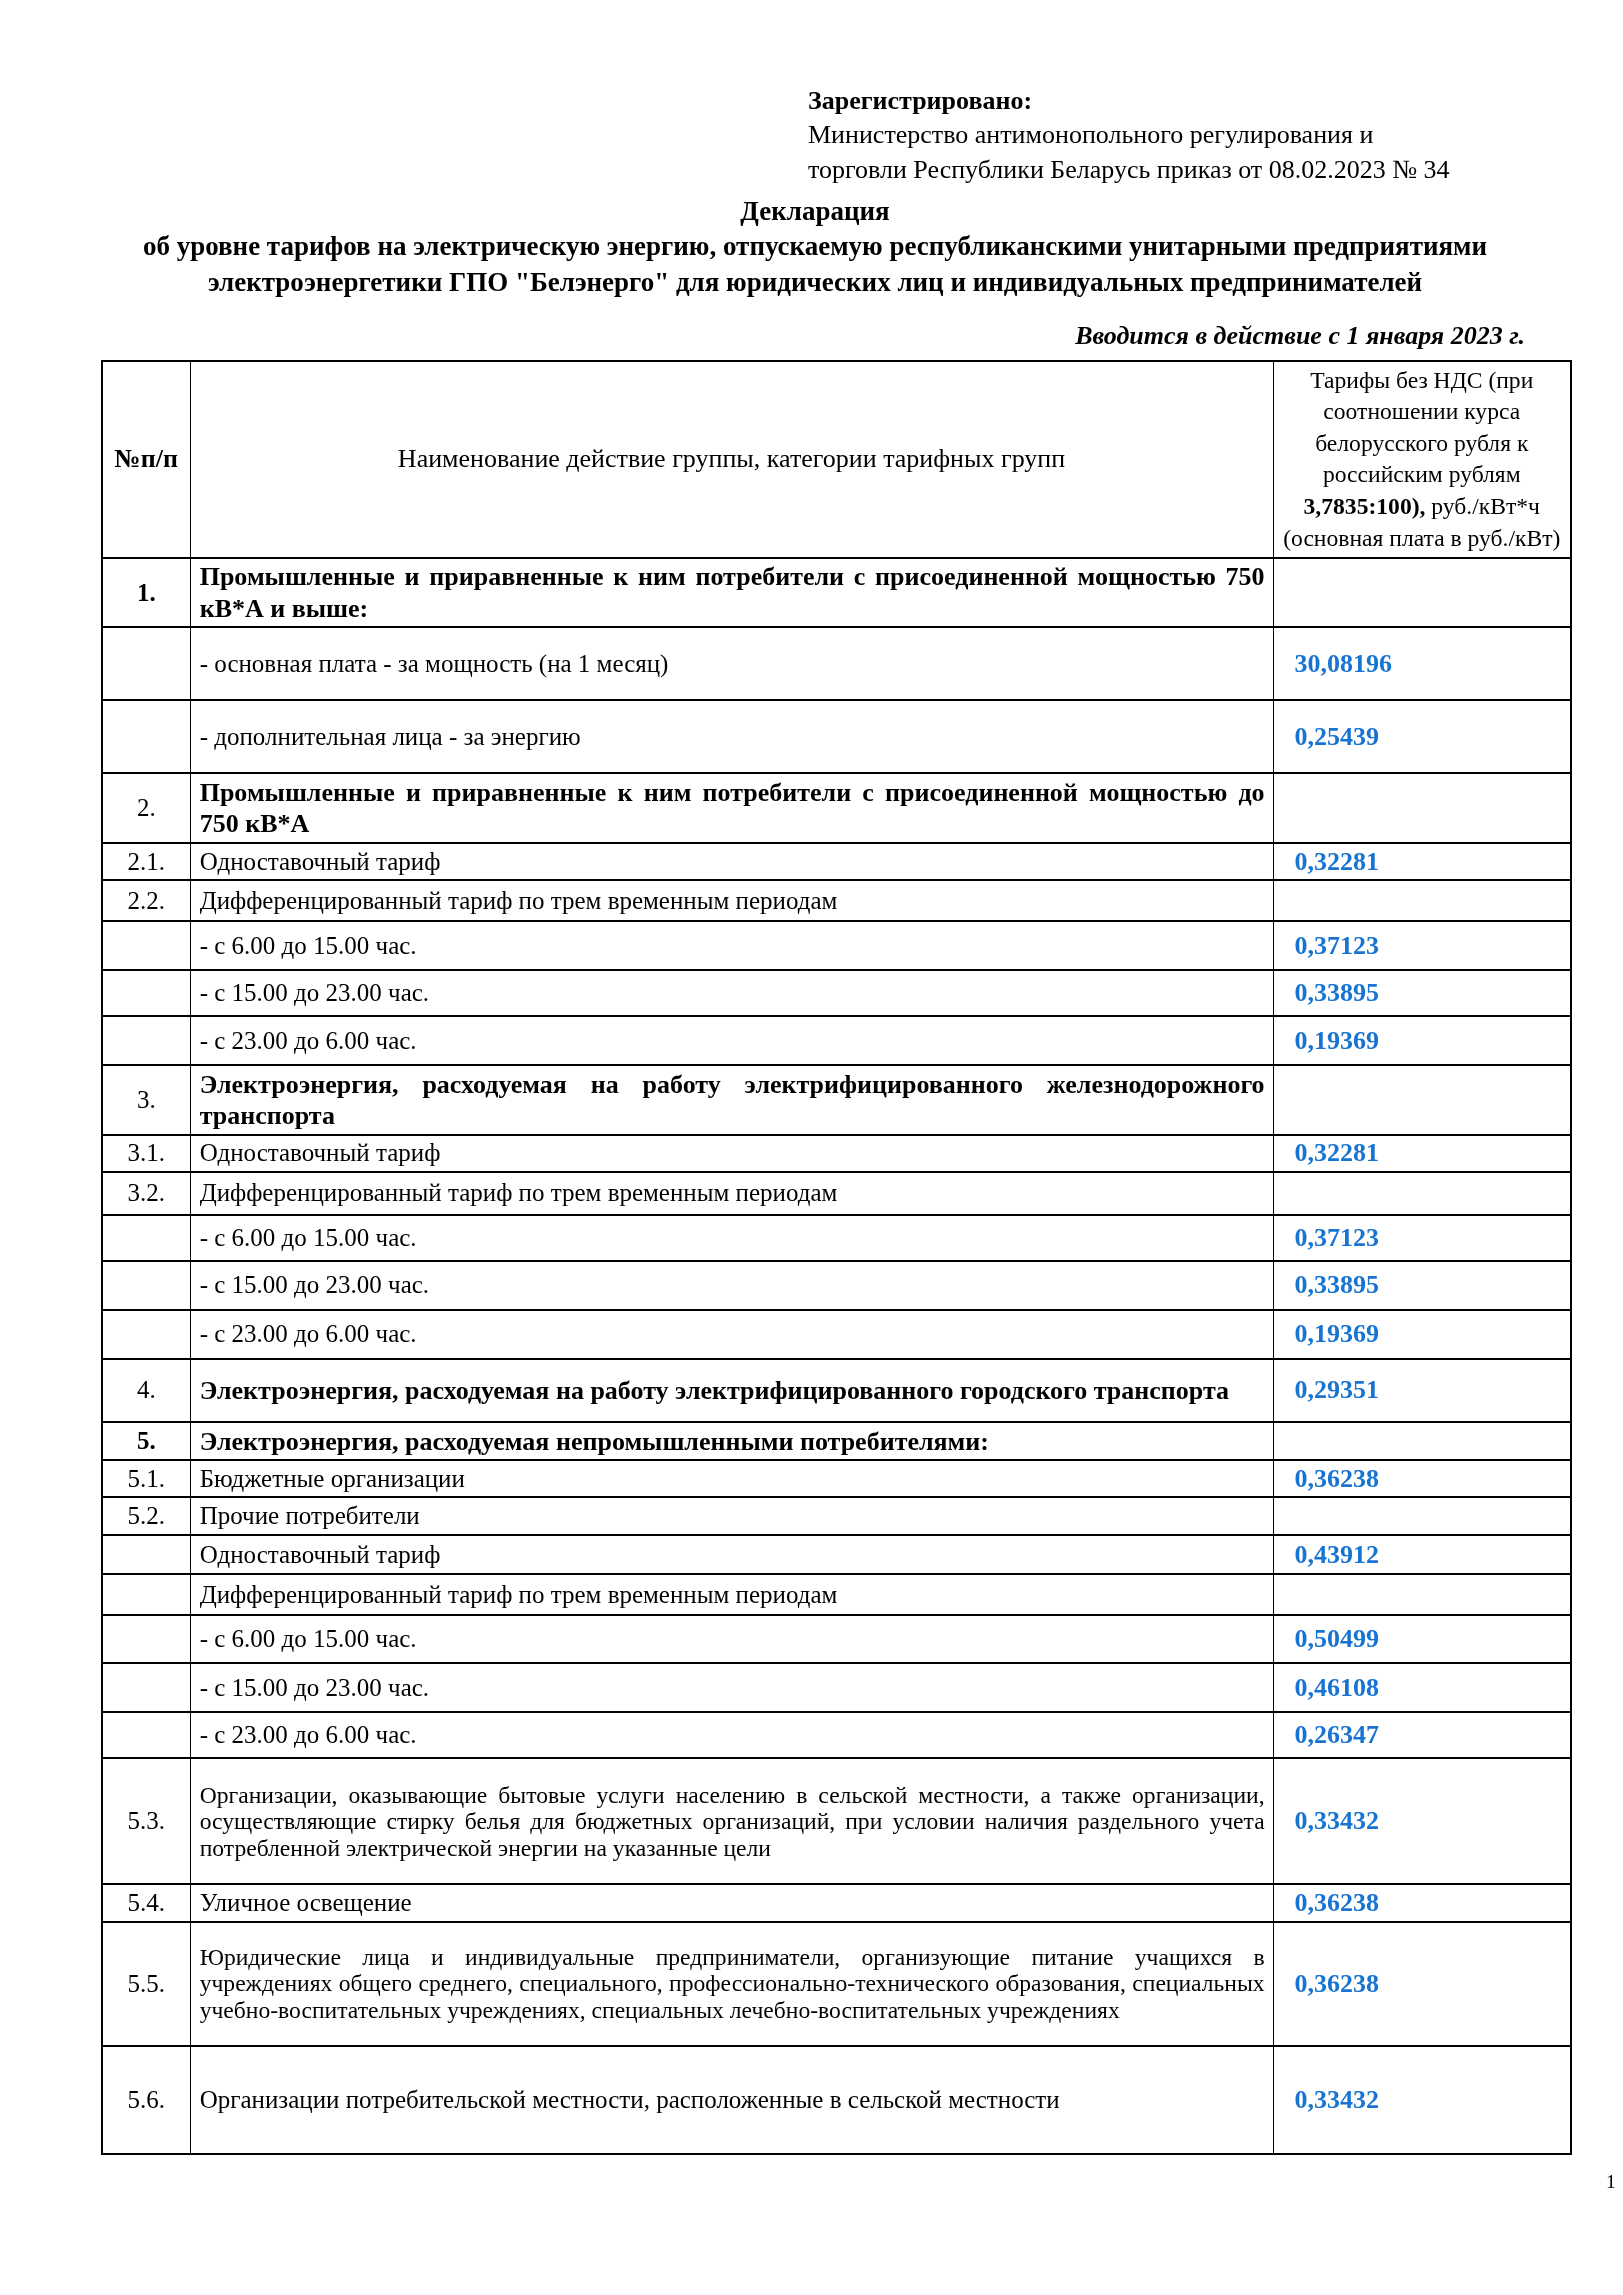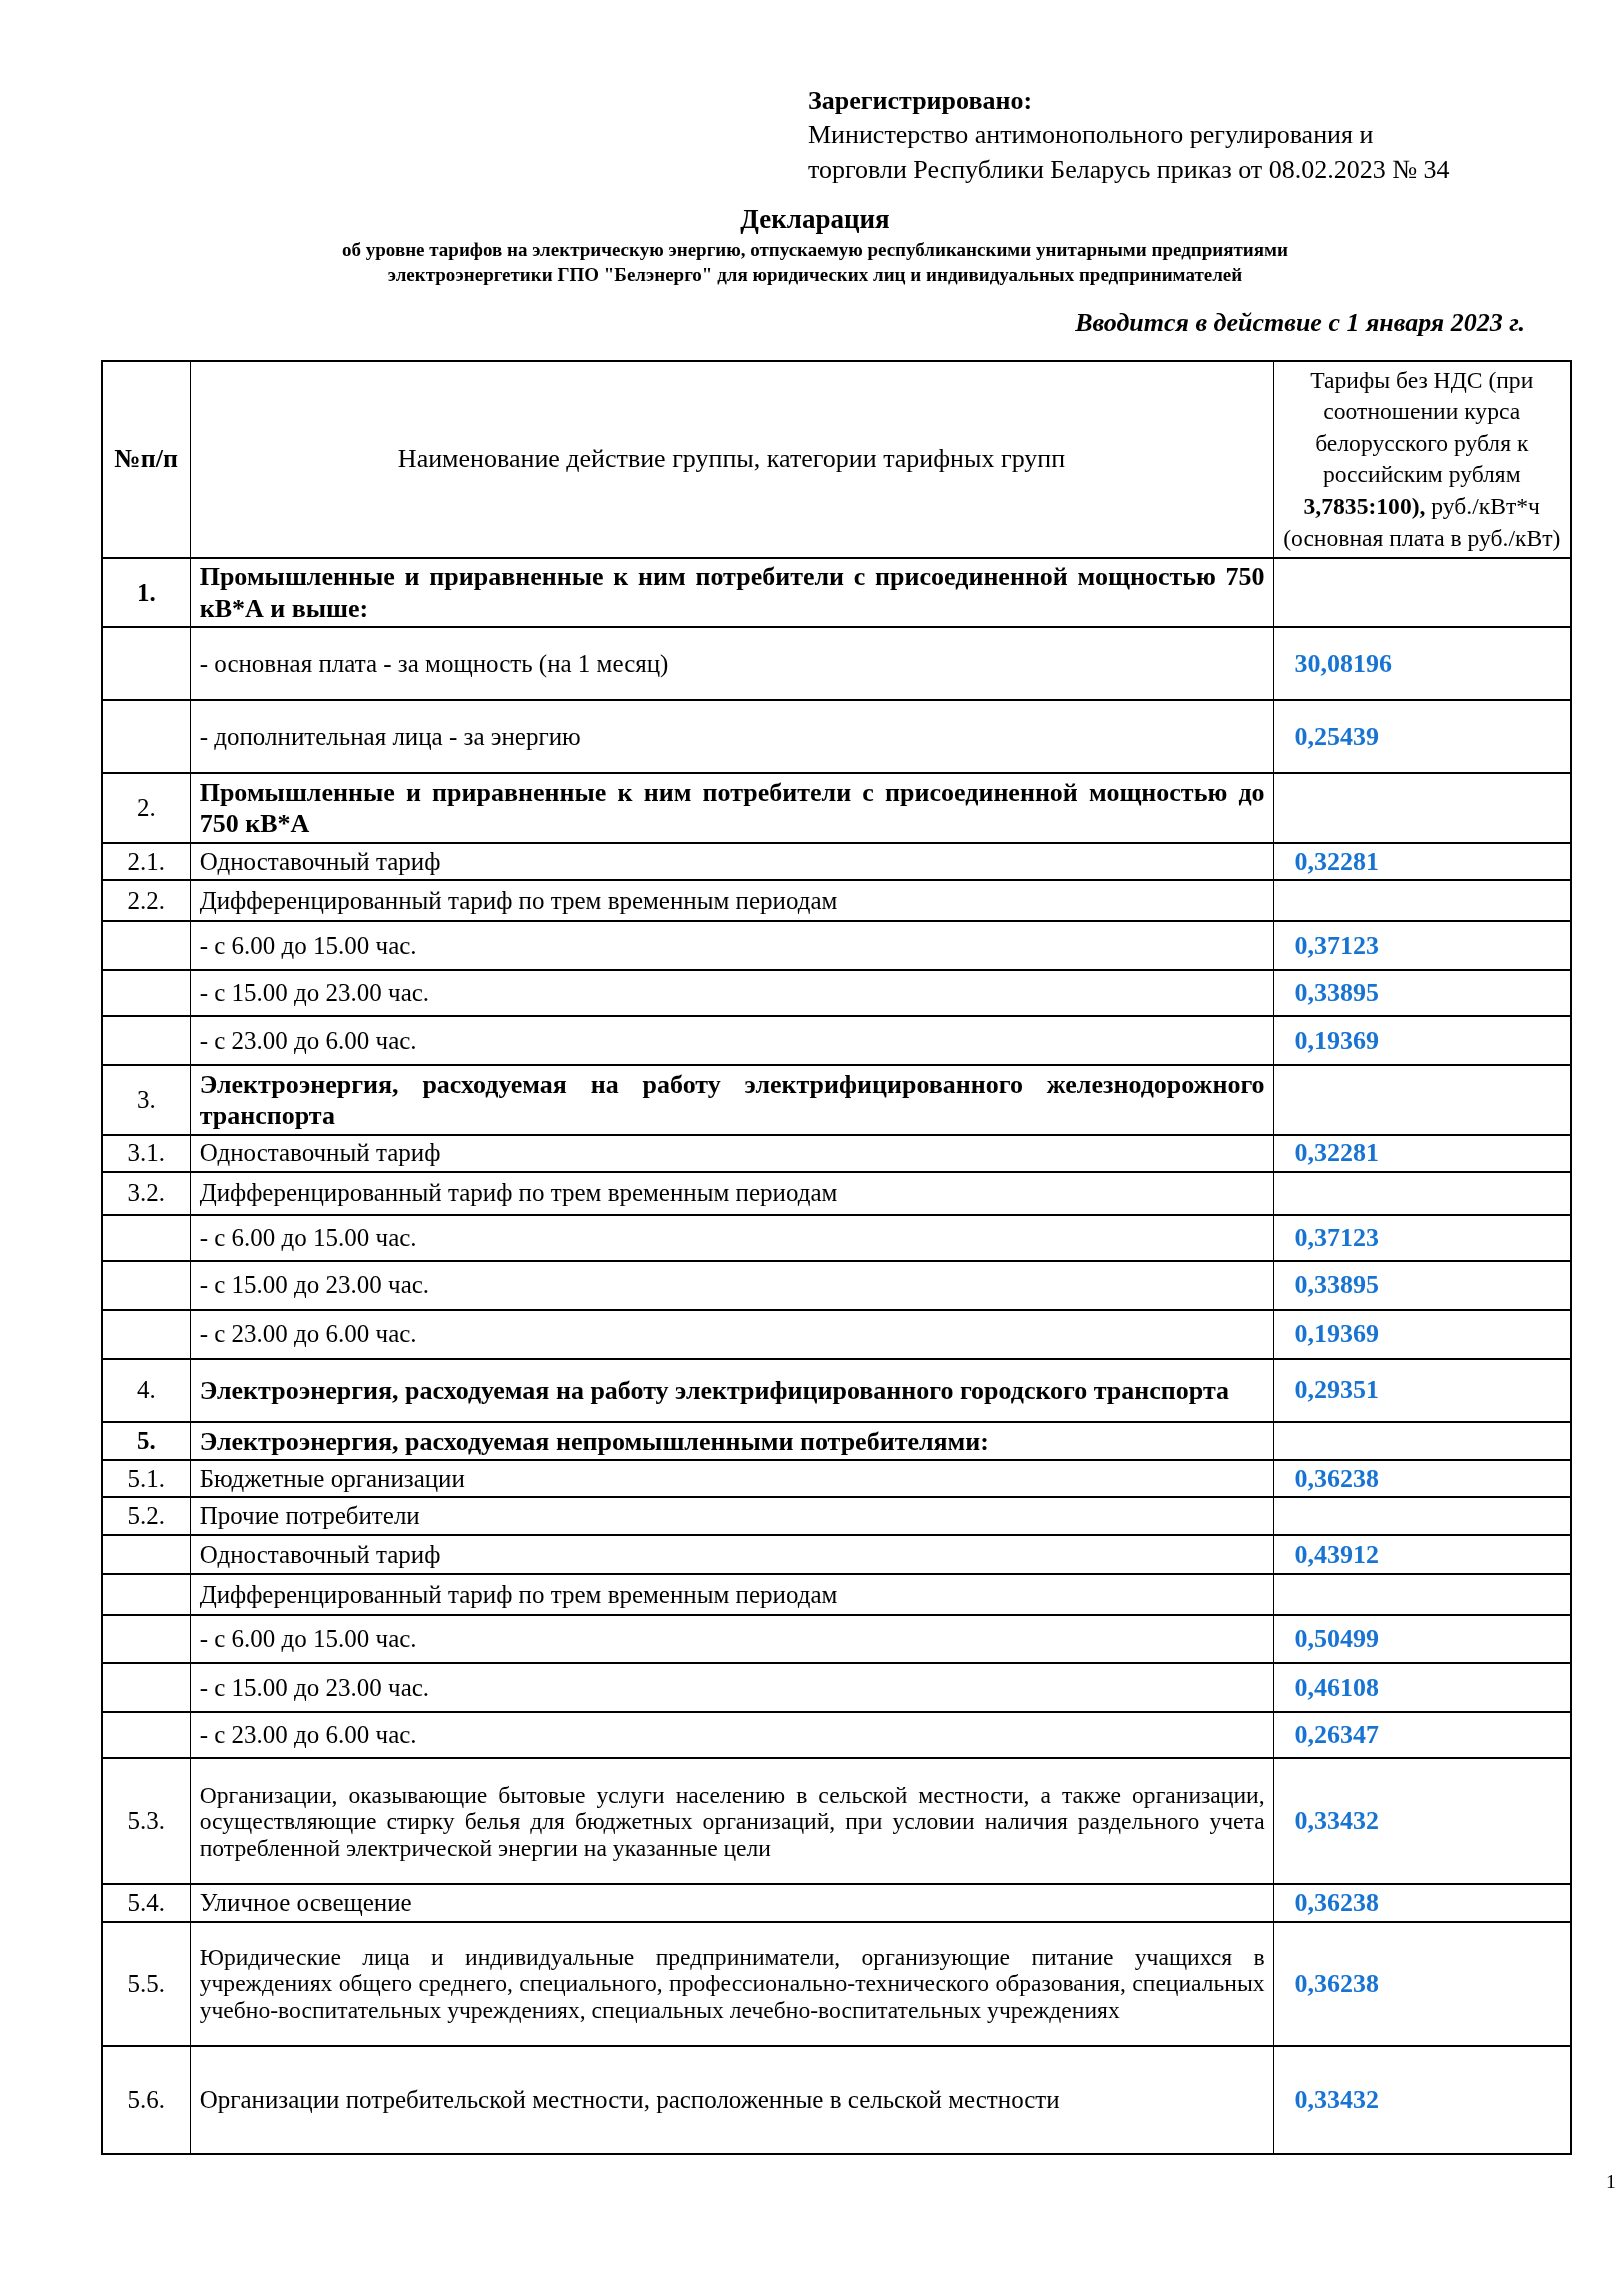"Декларация" .title-block { top: 202px -> 194px }
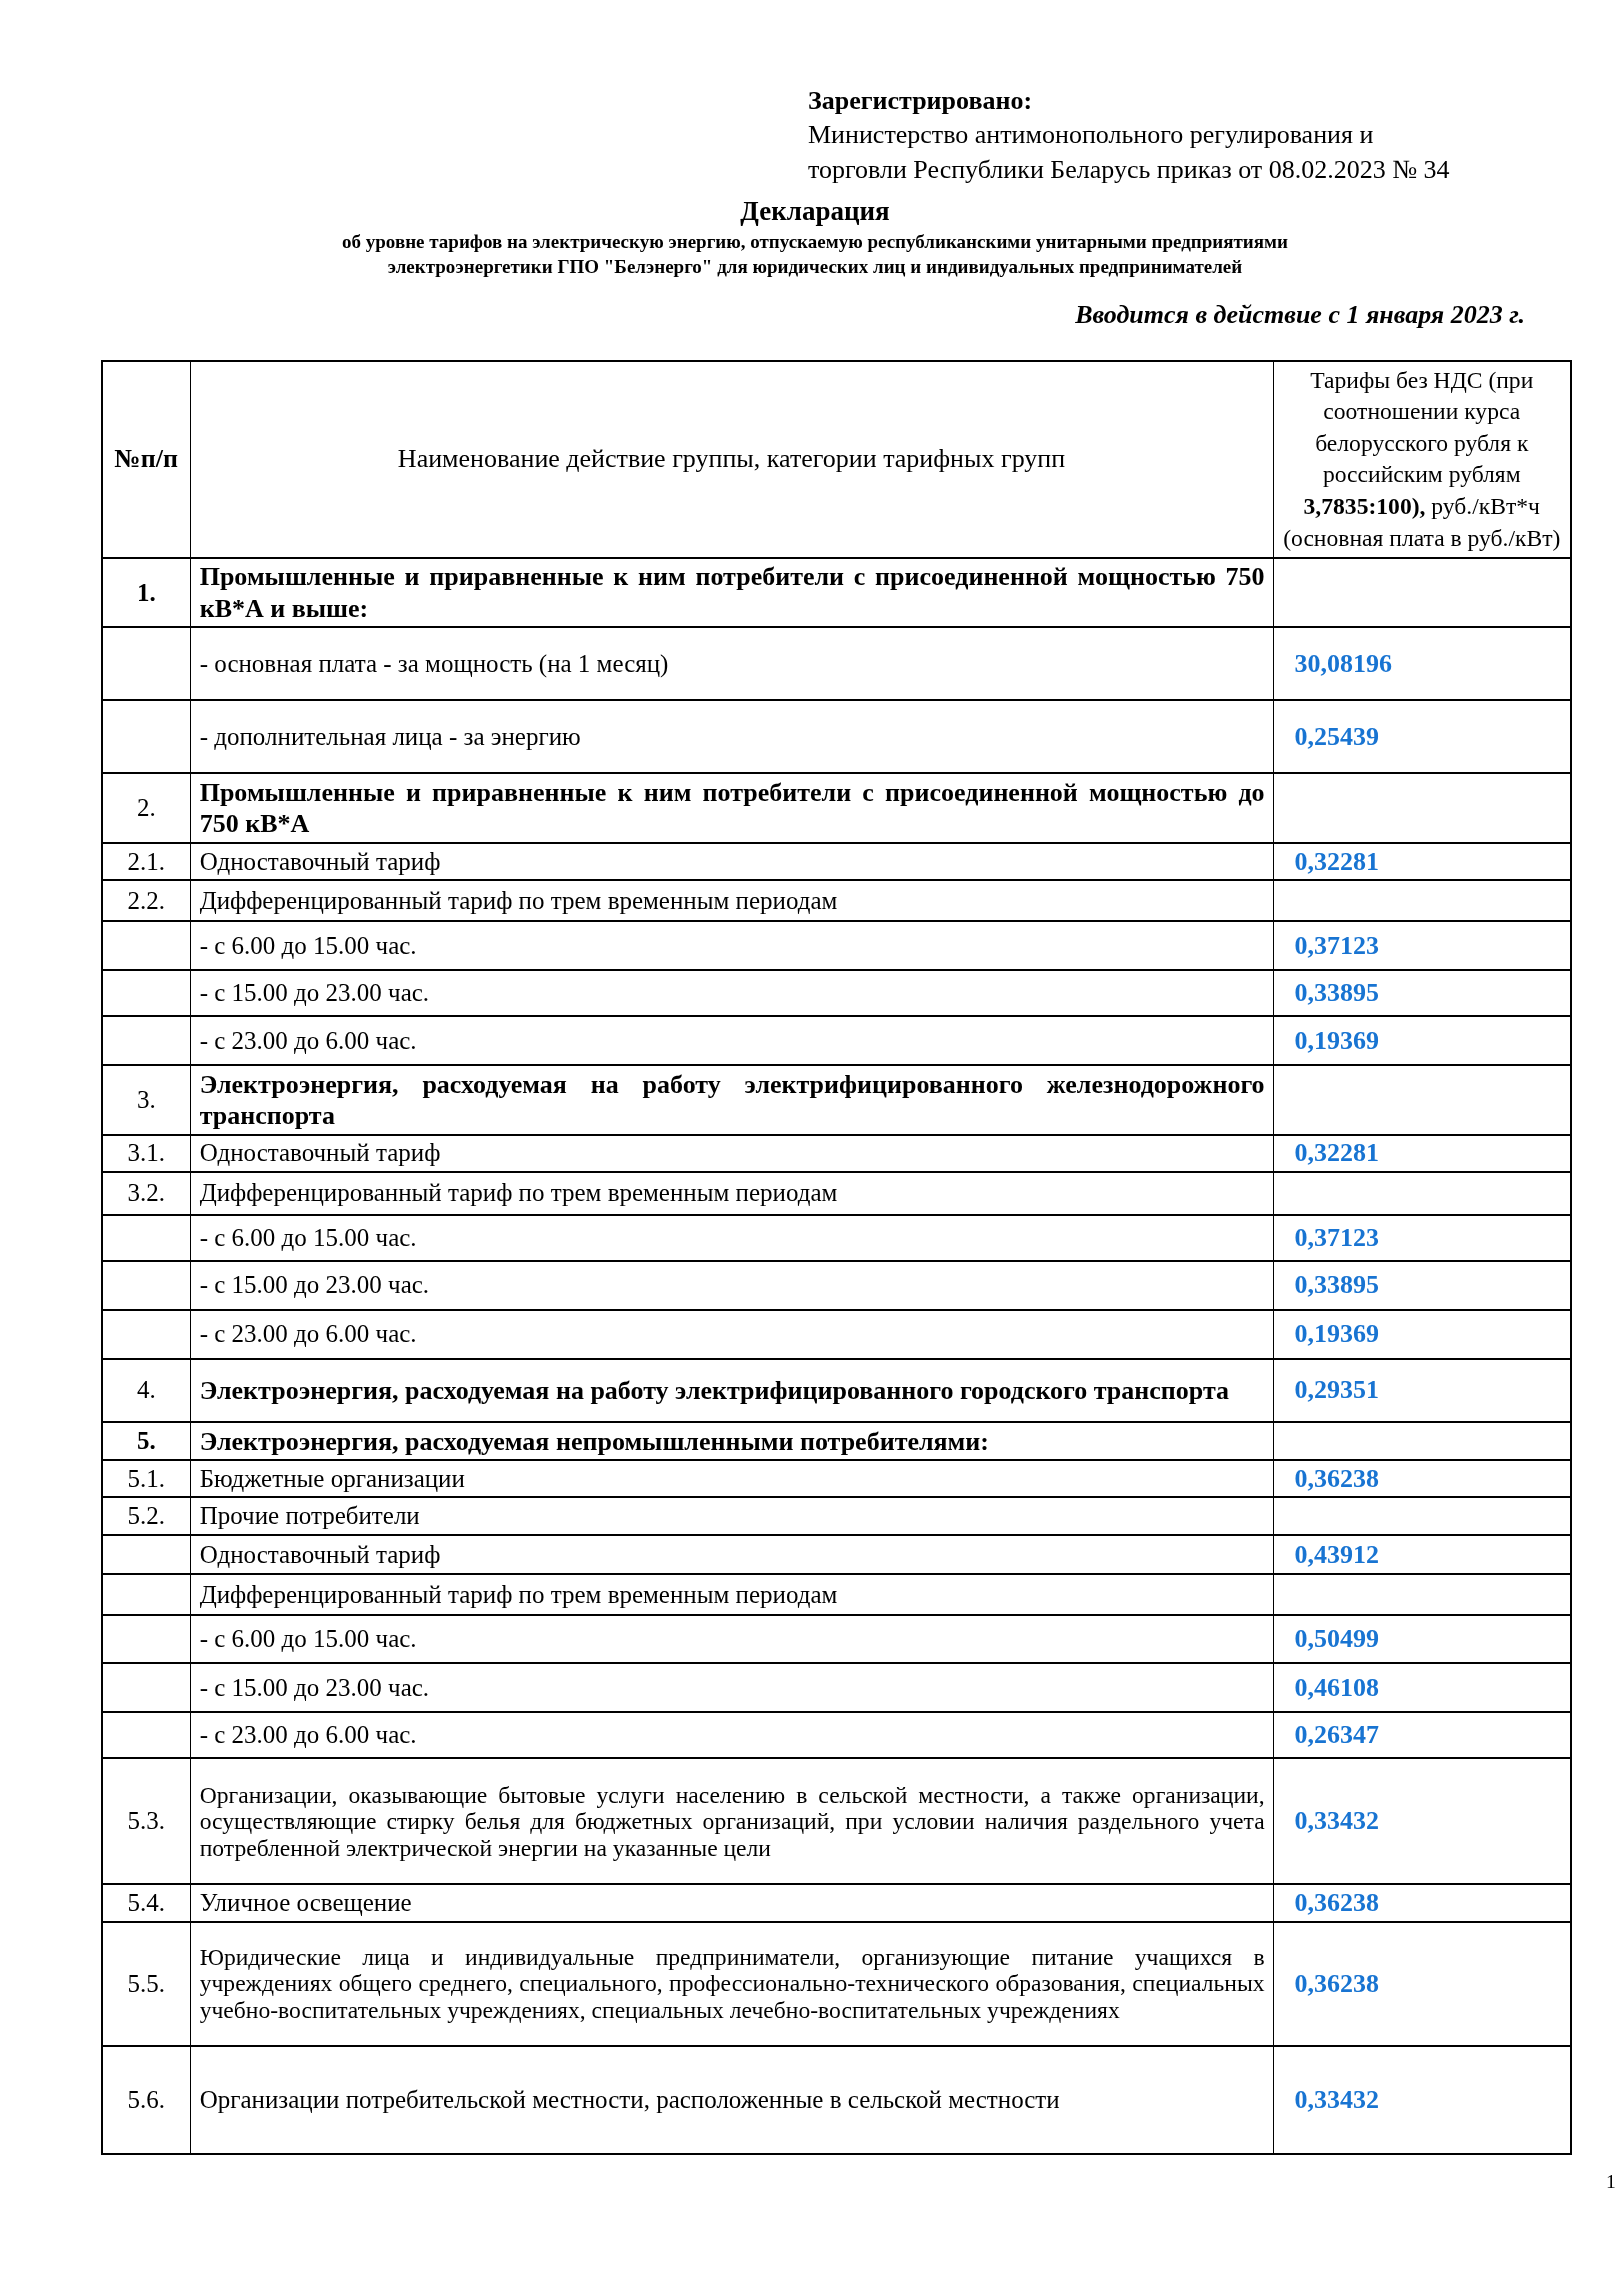"об уровне тарифов на электрическую" .title-line { font-size: 19px -> 27px }
